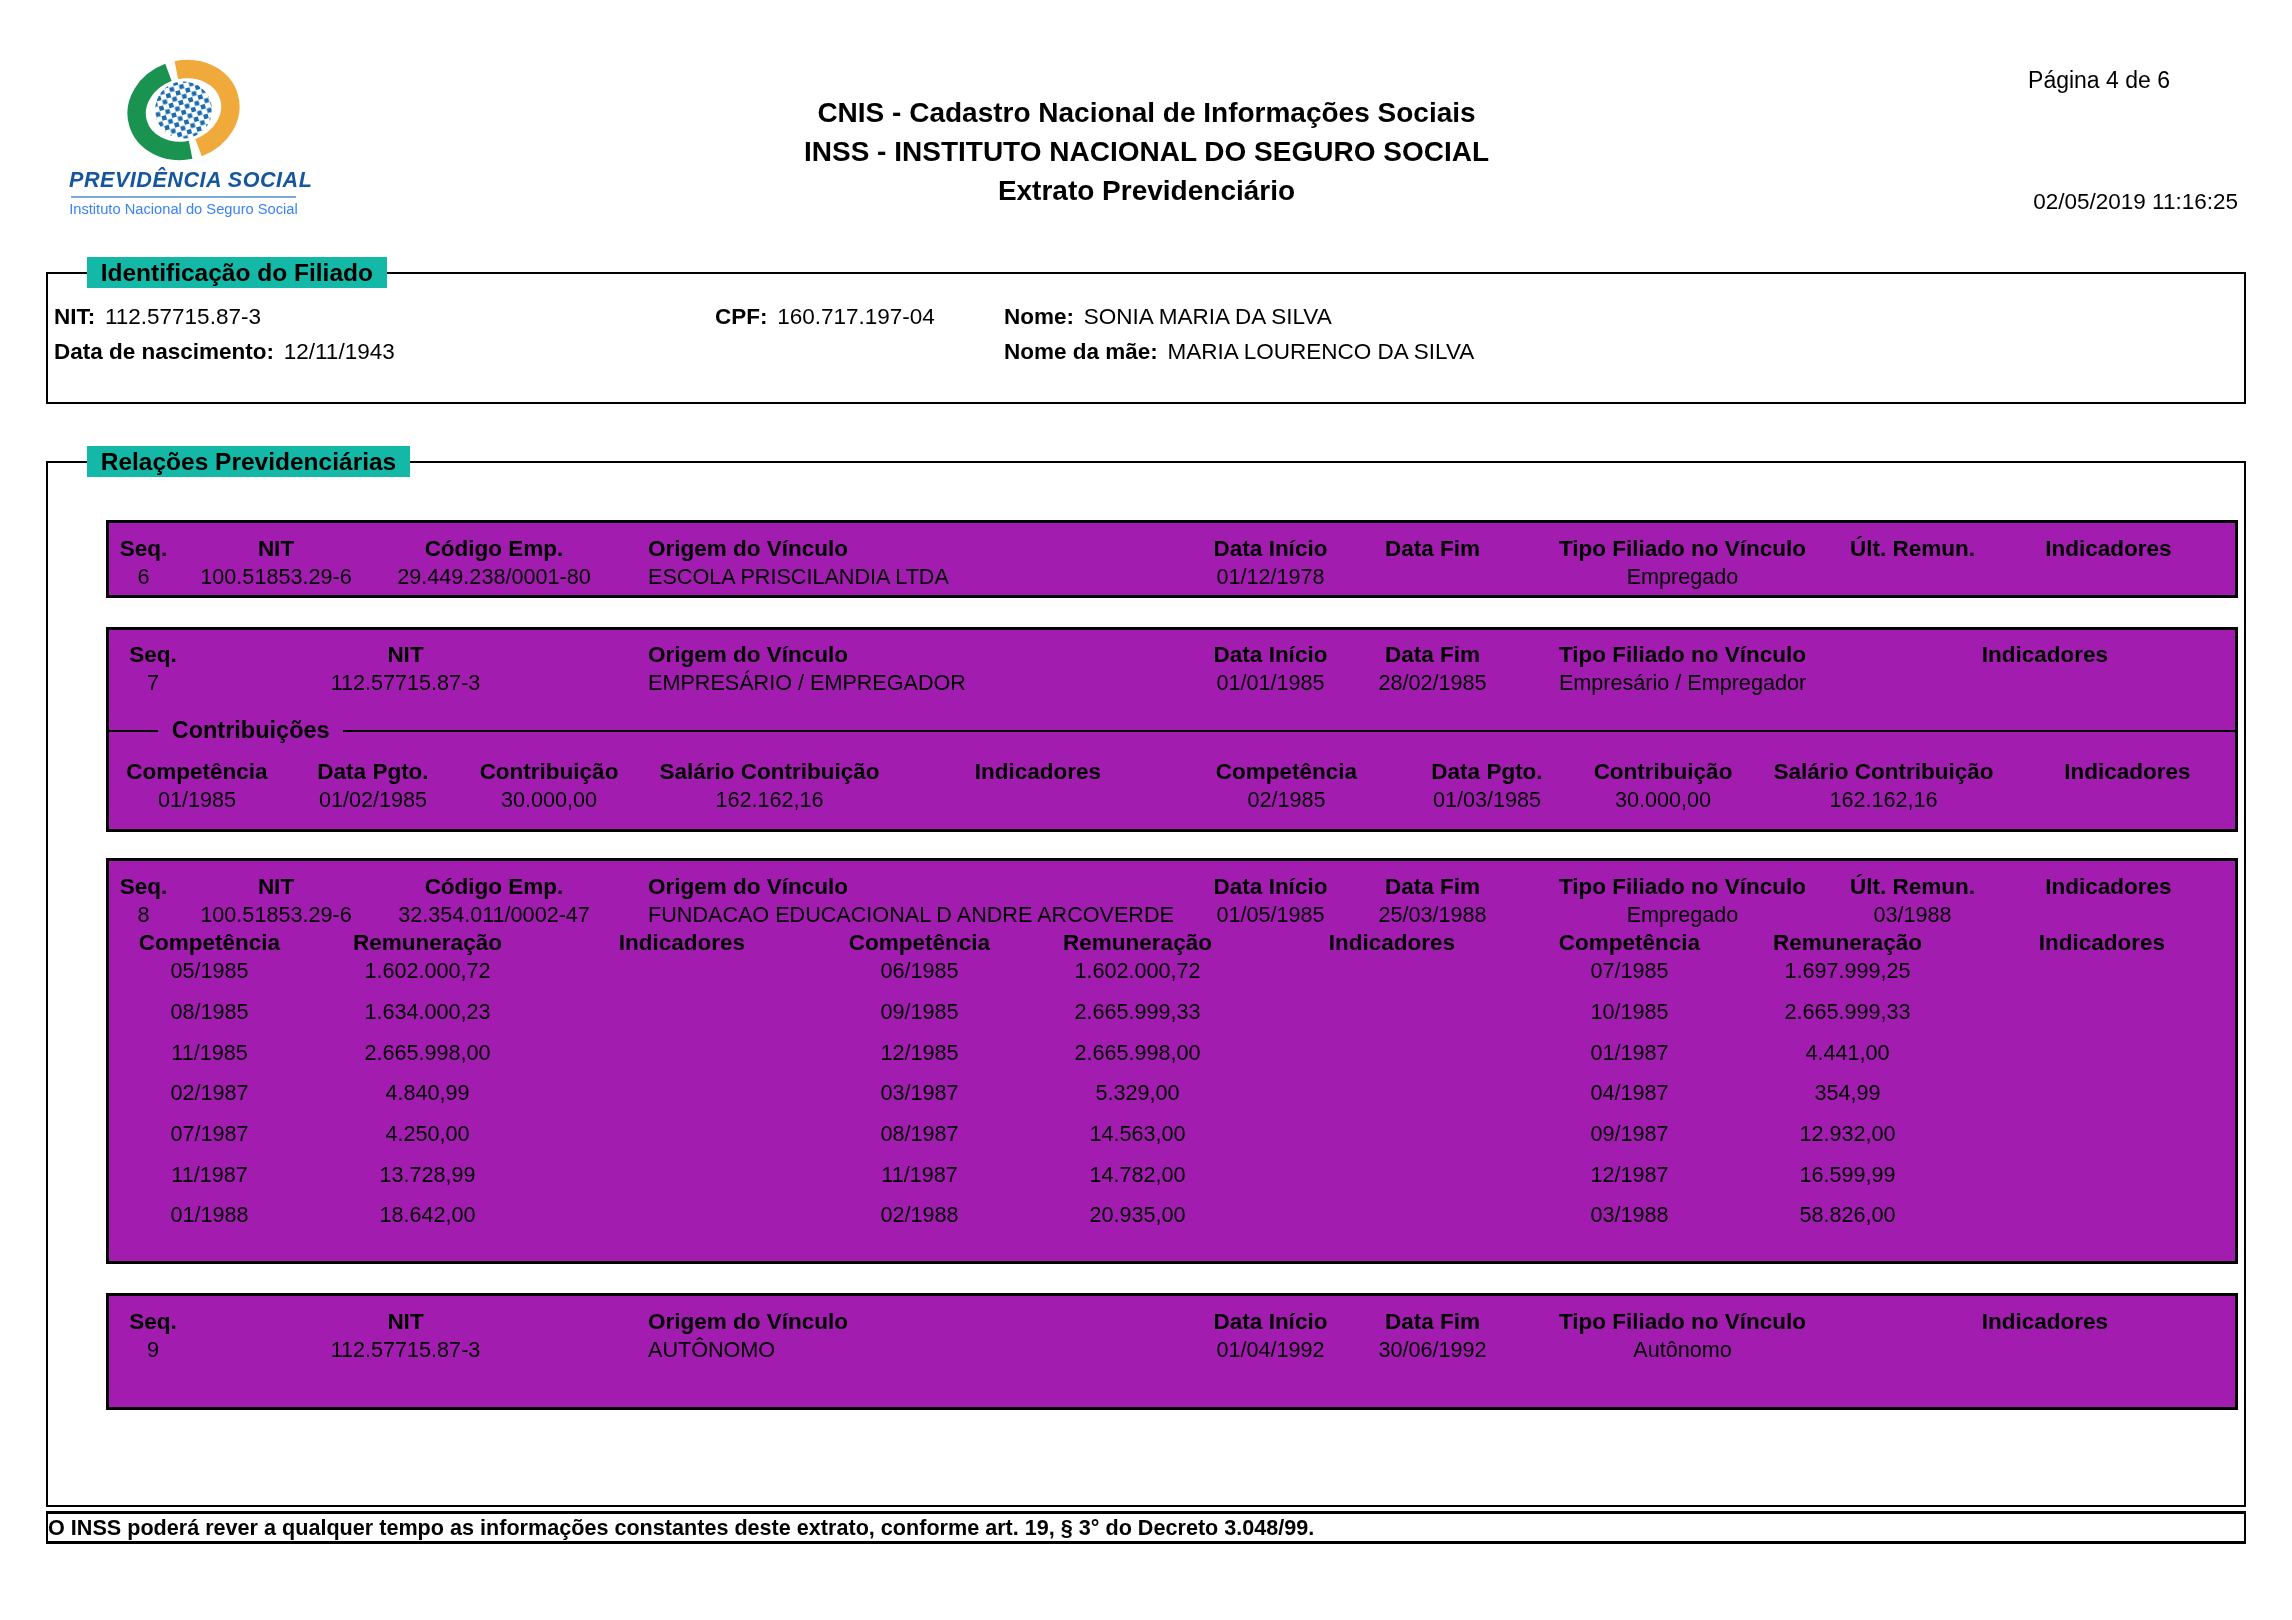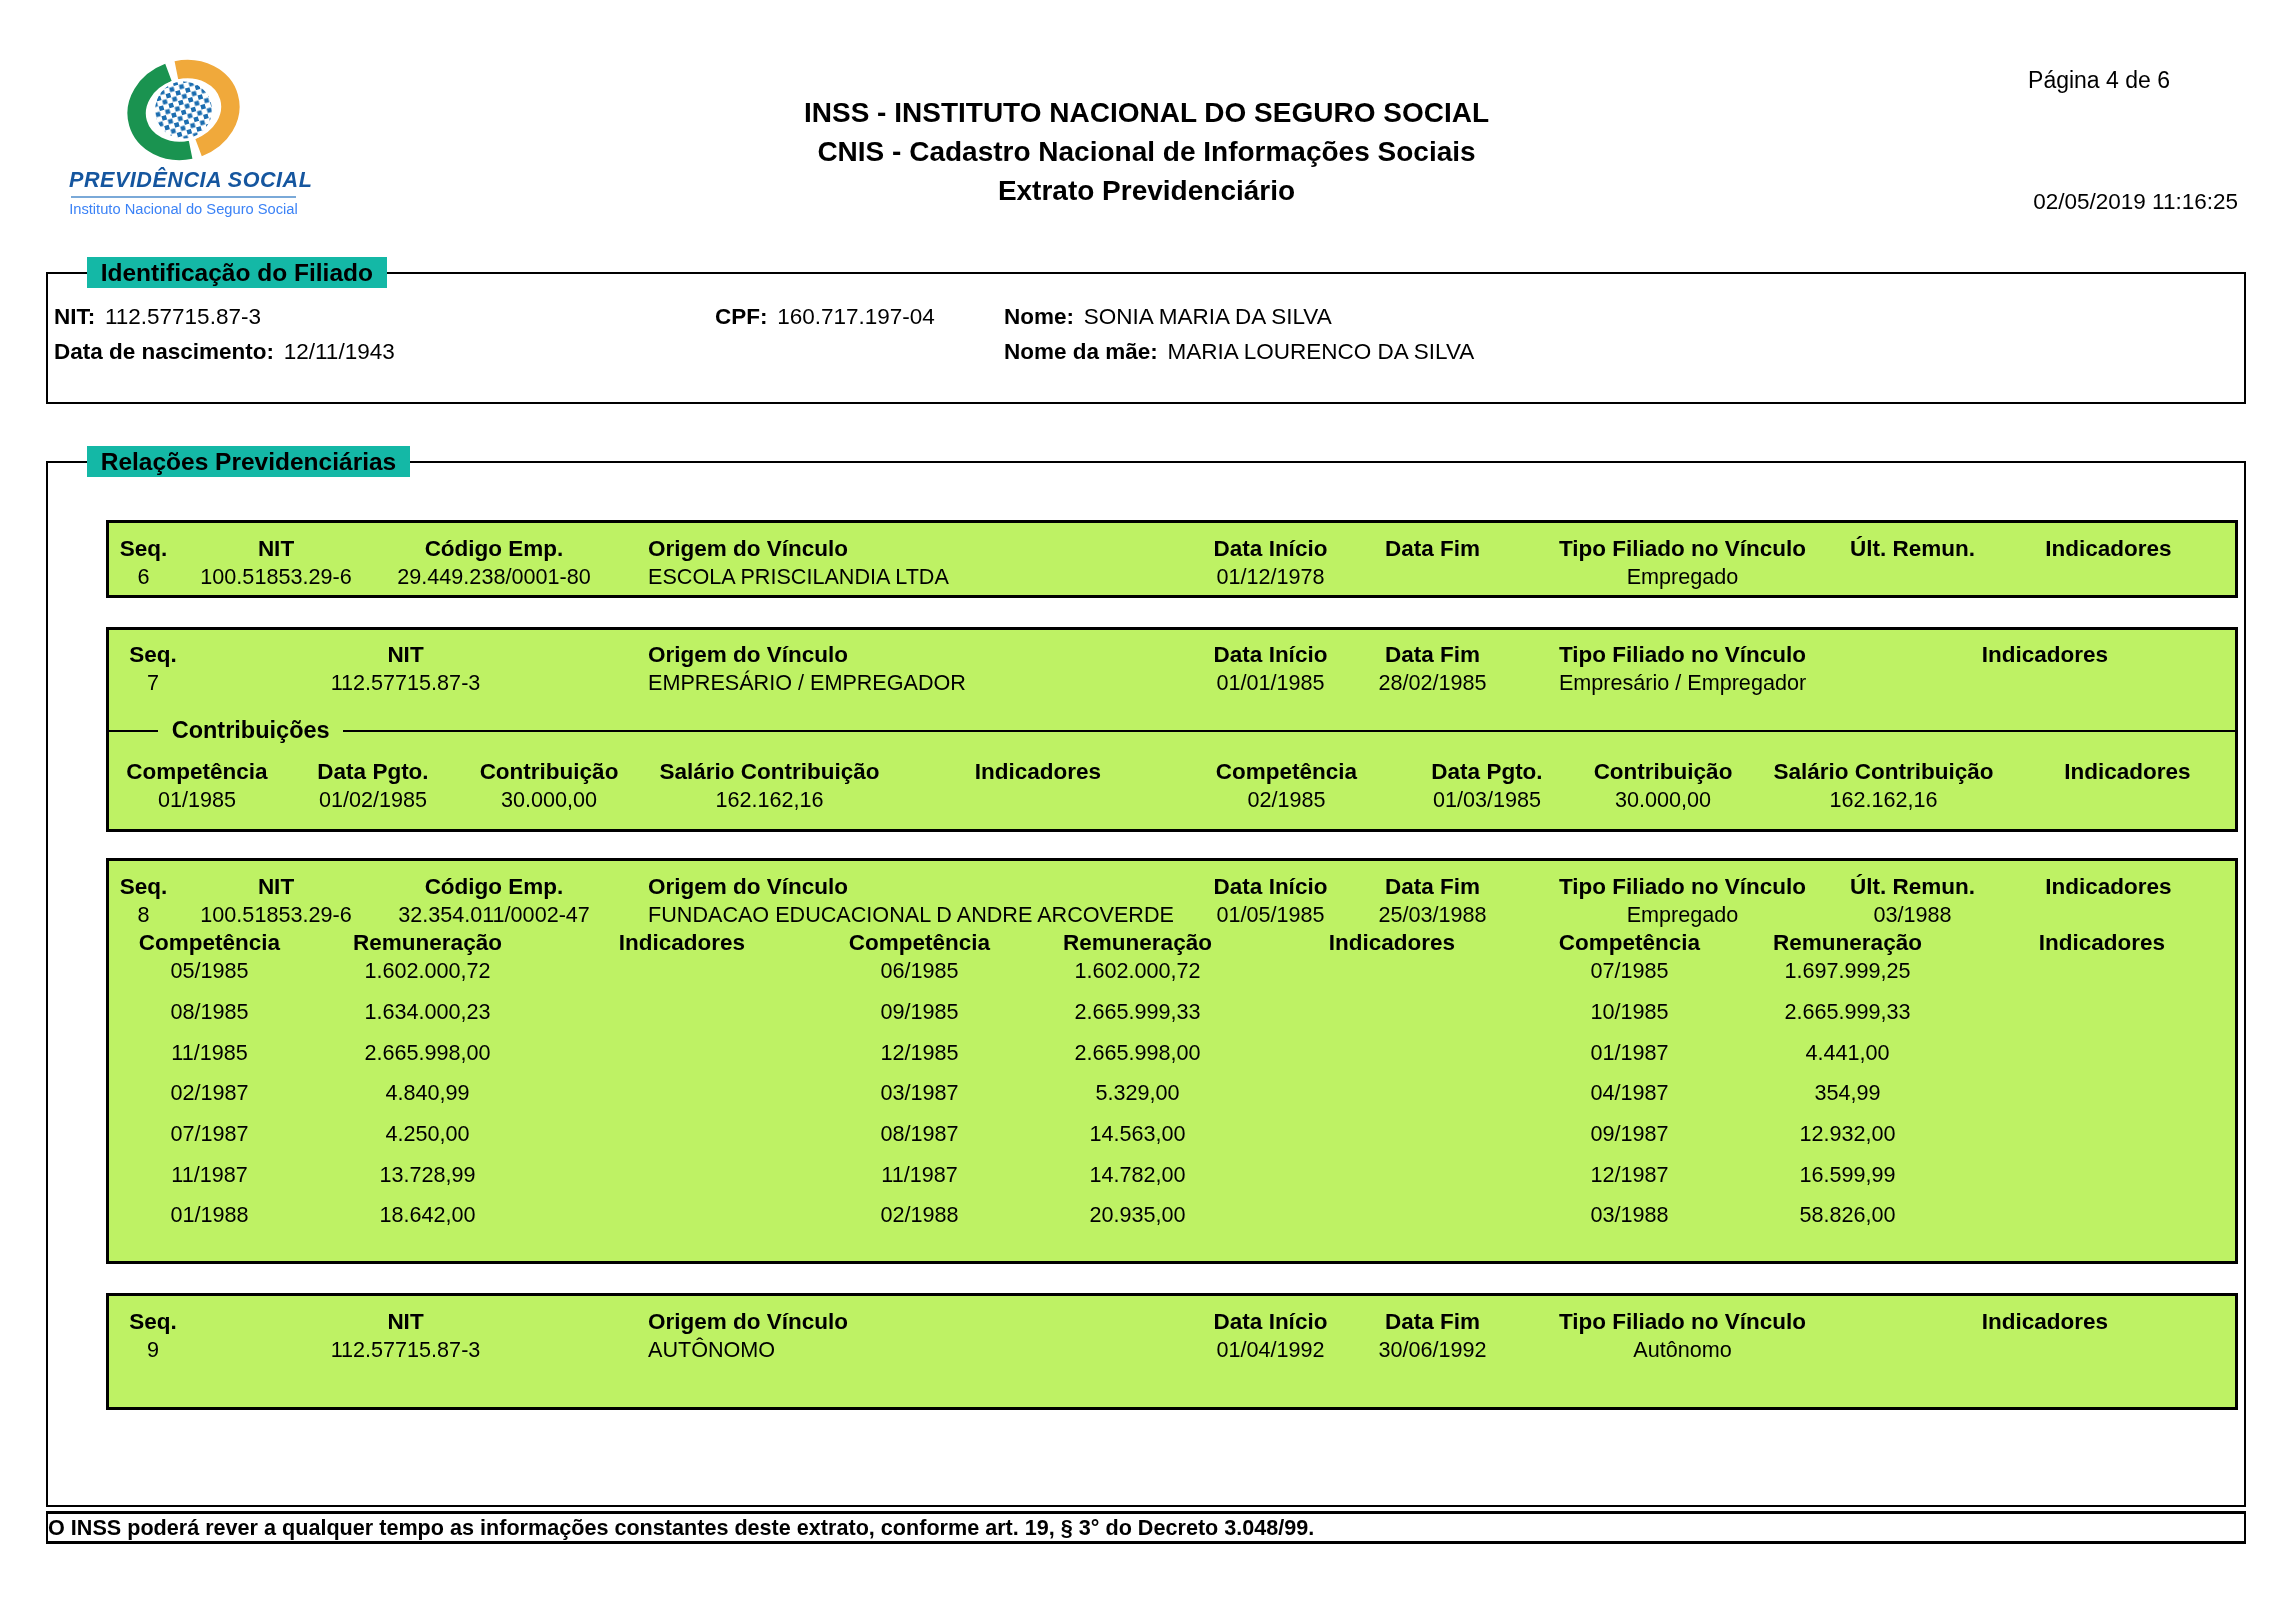"INSS - INSTITUTO NACIONAL DO" div { order: before "CNIS - Cadastro Nacional de" -> after "CNIS - Cadastro Nacional de" }
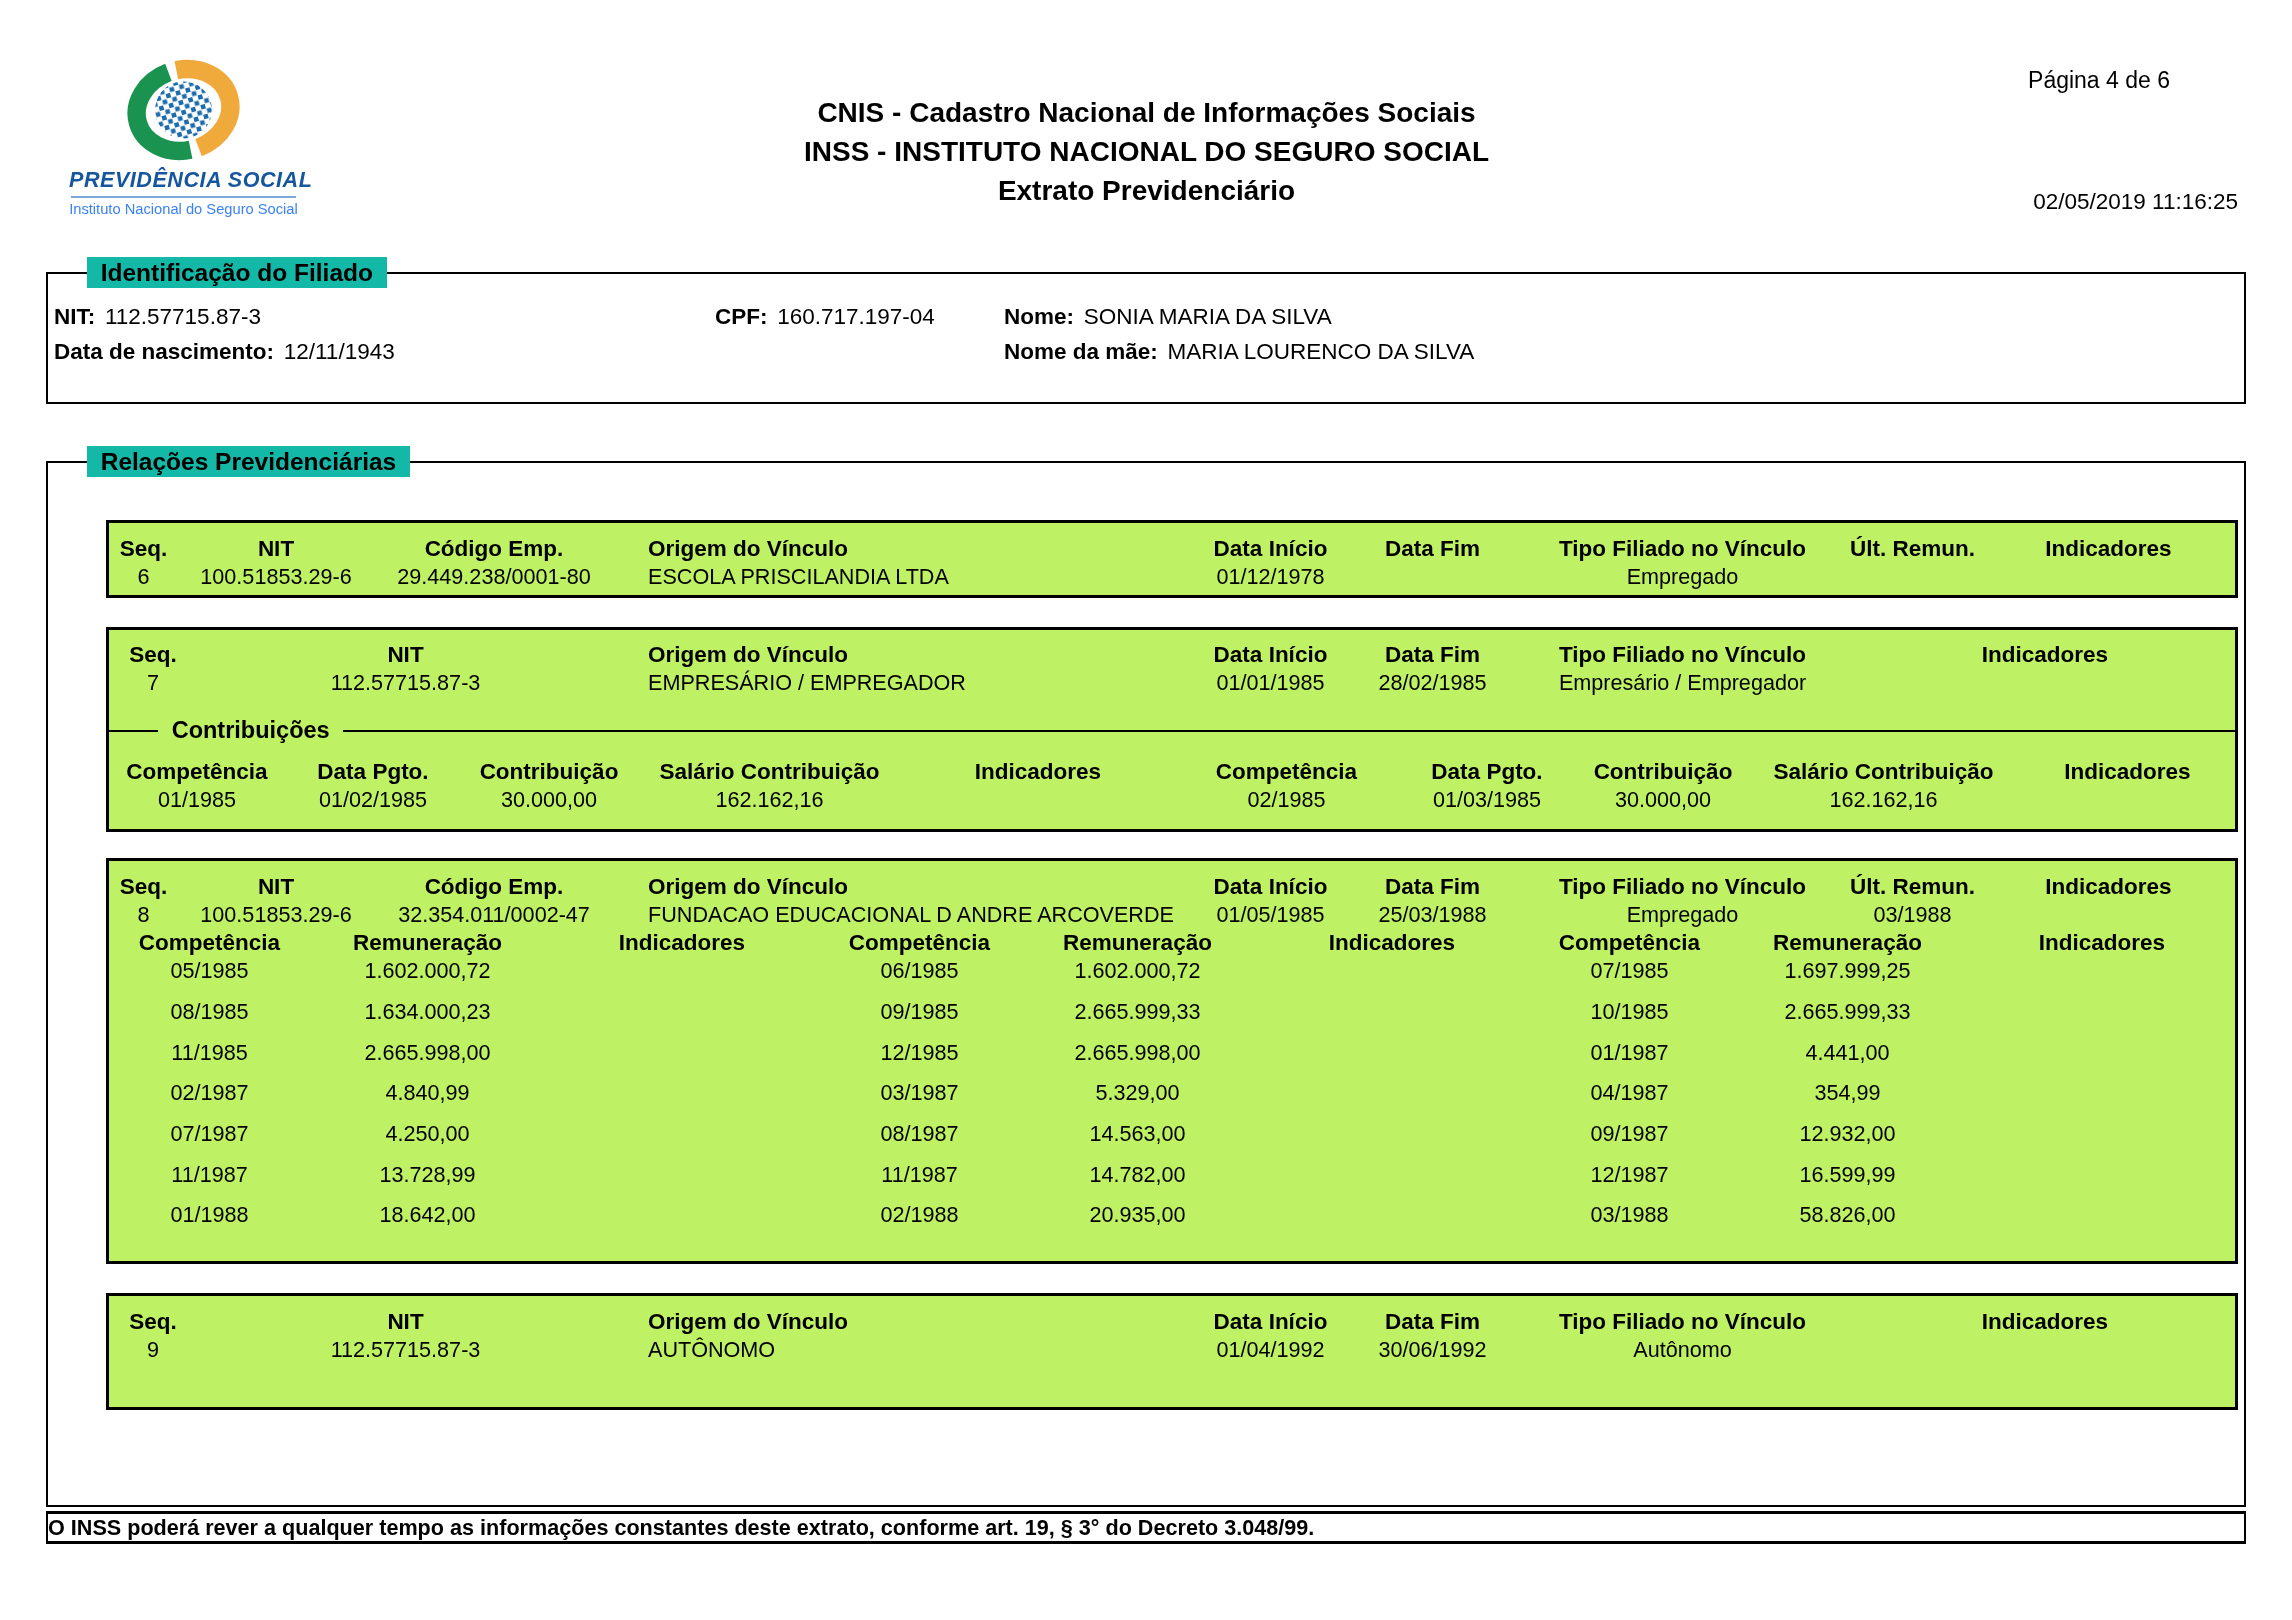"Seq." .subtable { background: #bef264 -> #a21caf }
